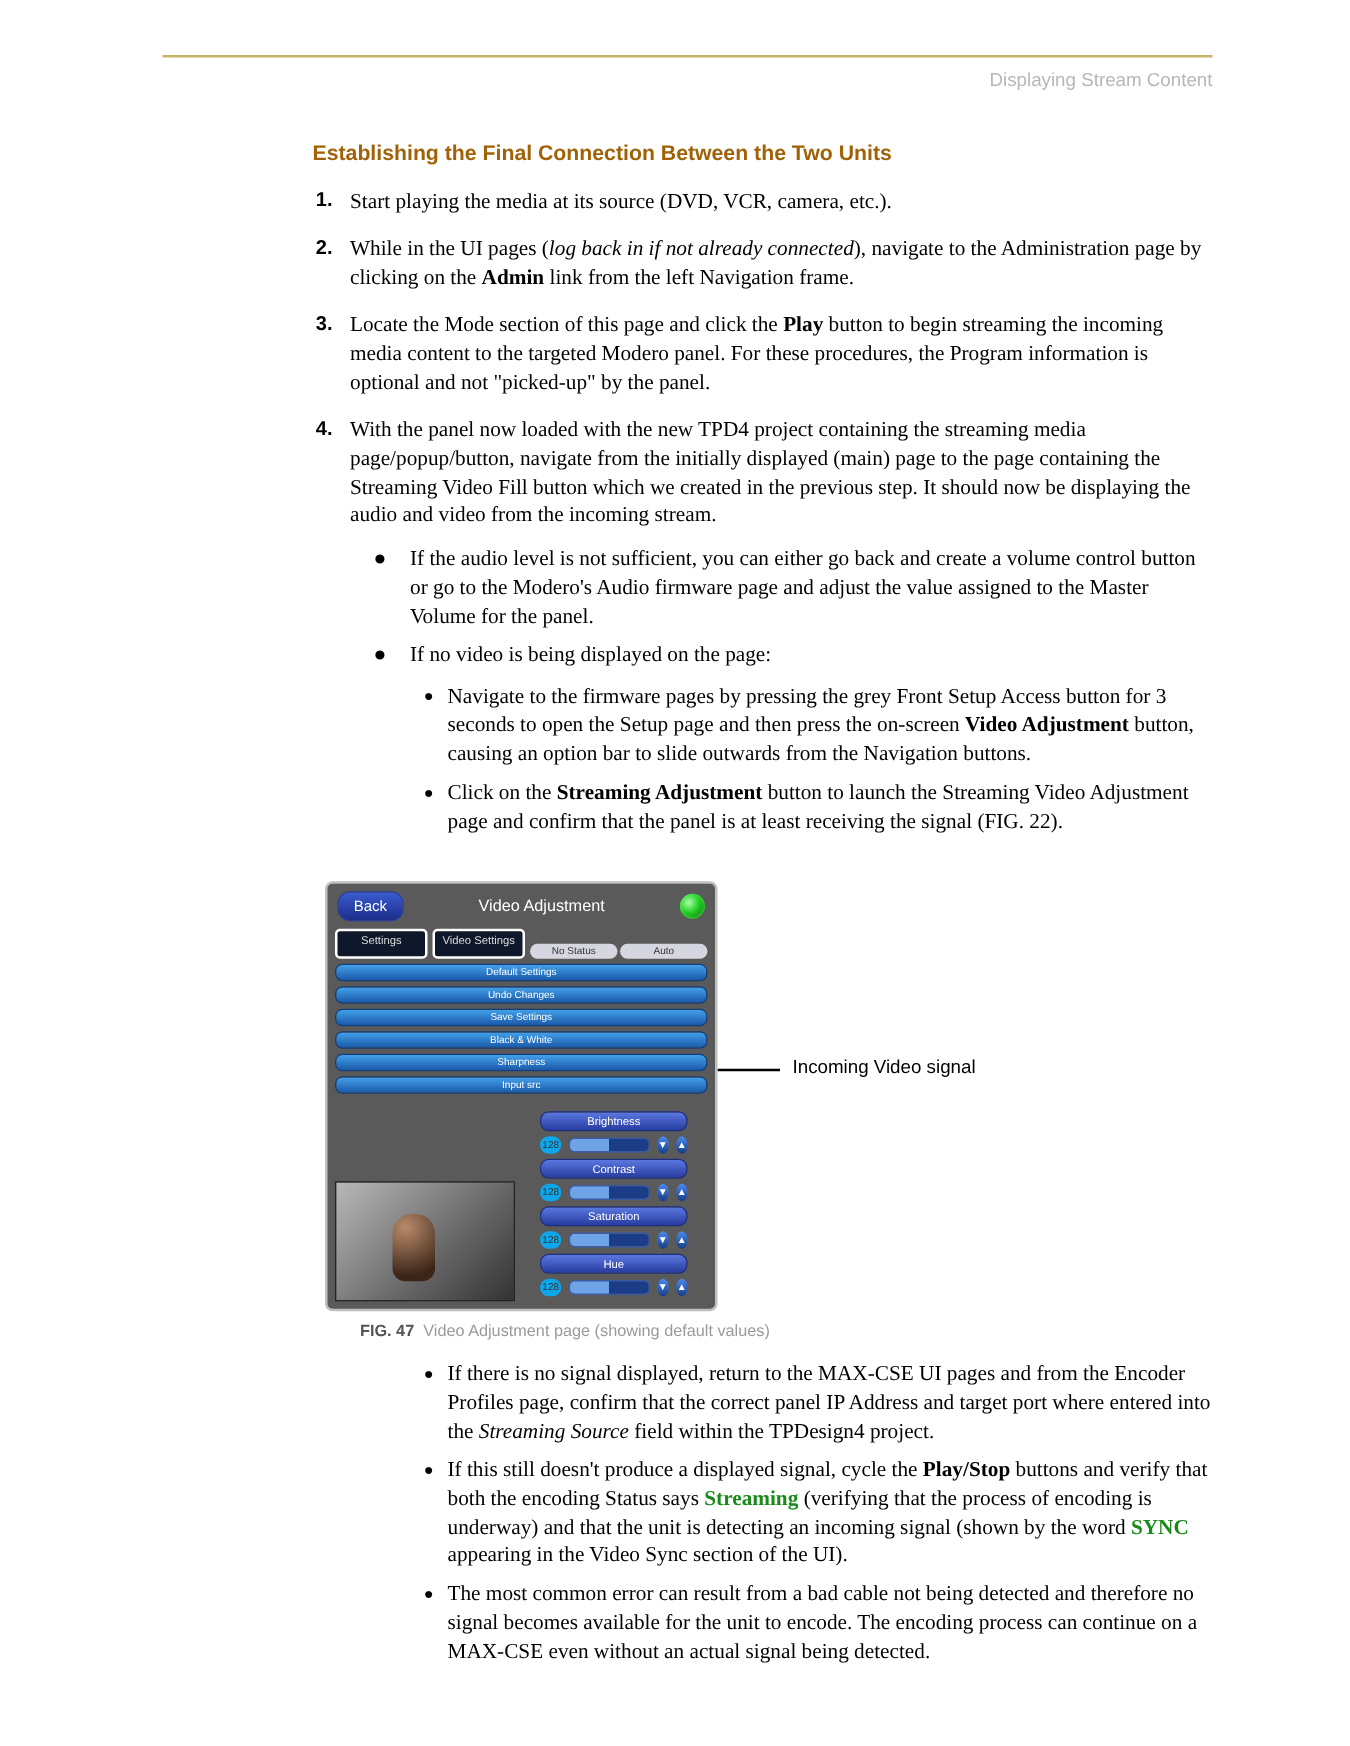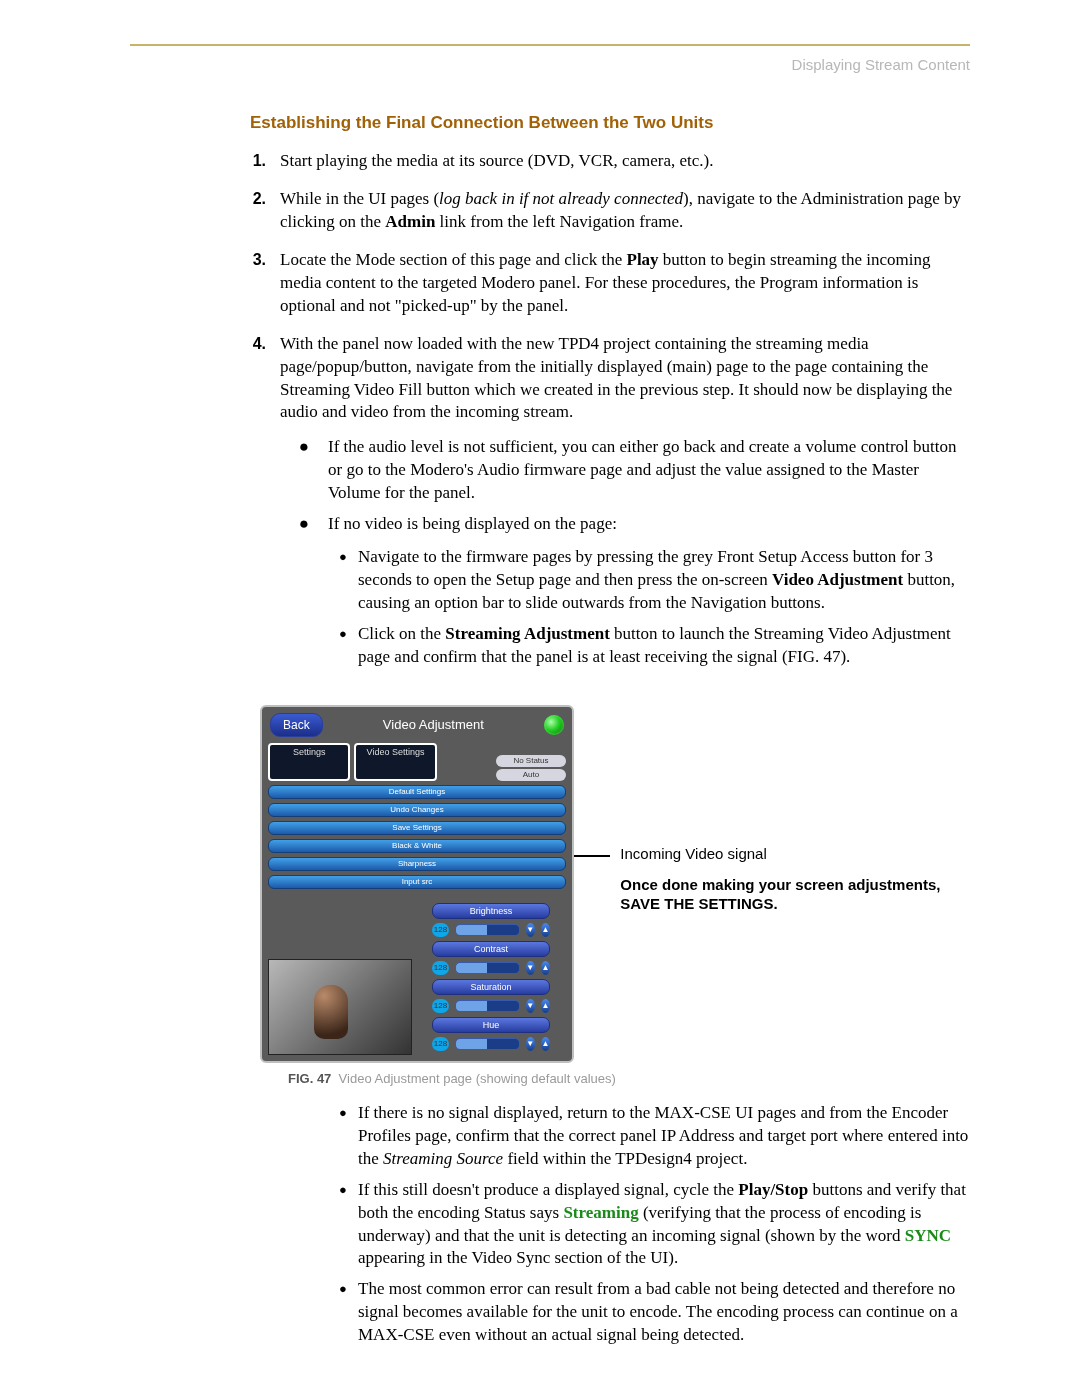"button to launch the Streaming" span { text: 47 -> 22 }
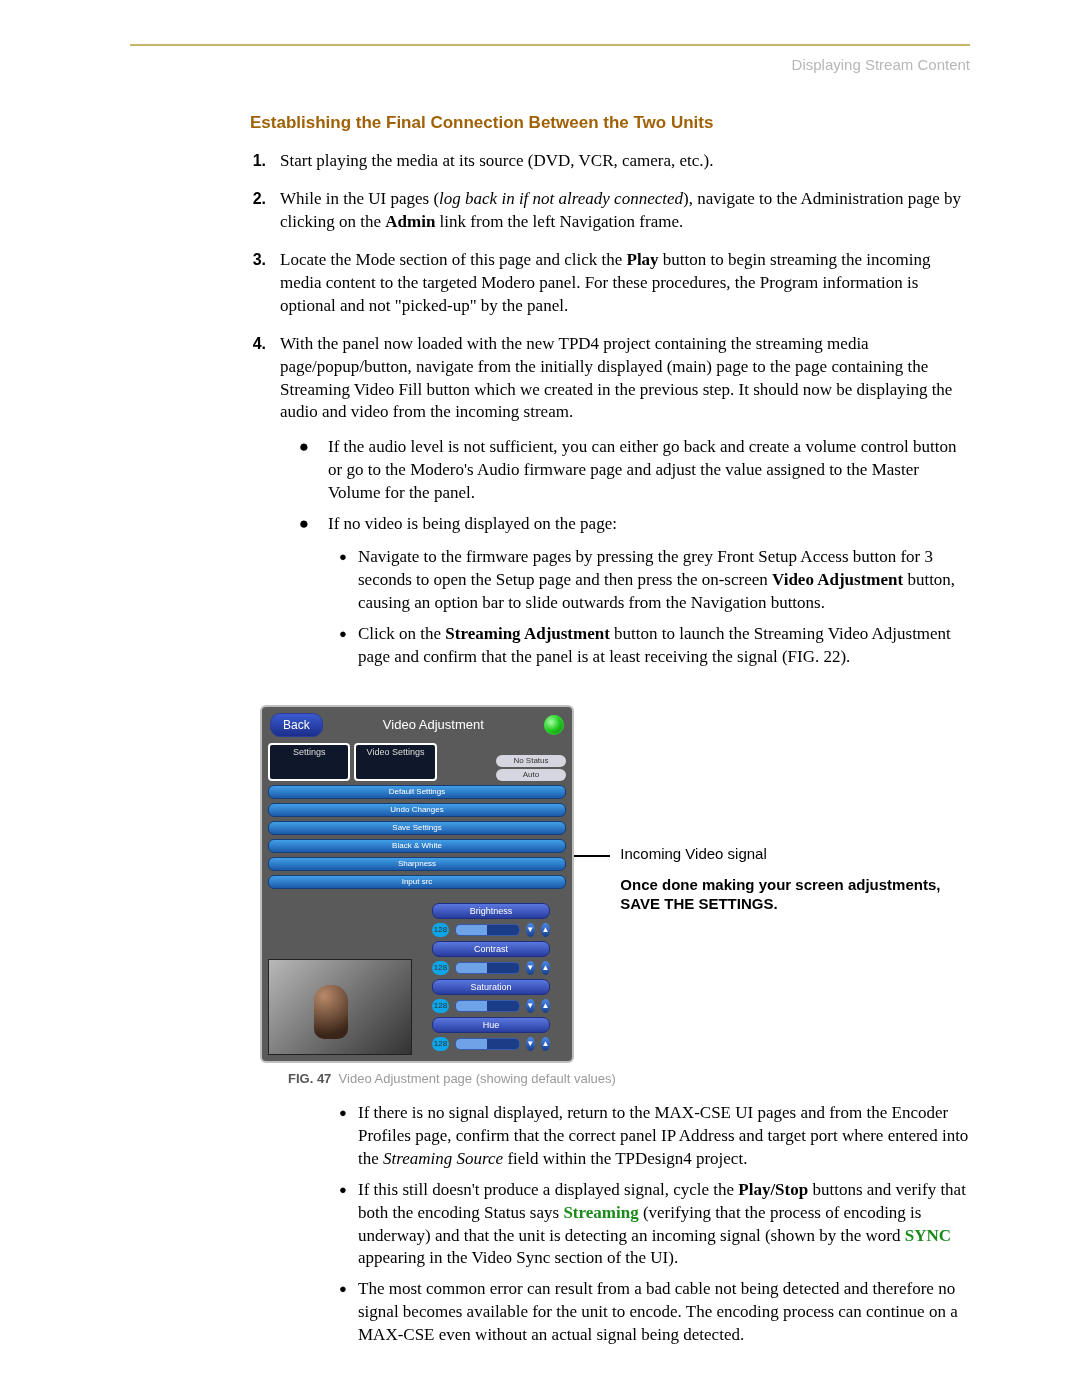"No Status" .col-right { flex-direction: column -> row }
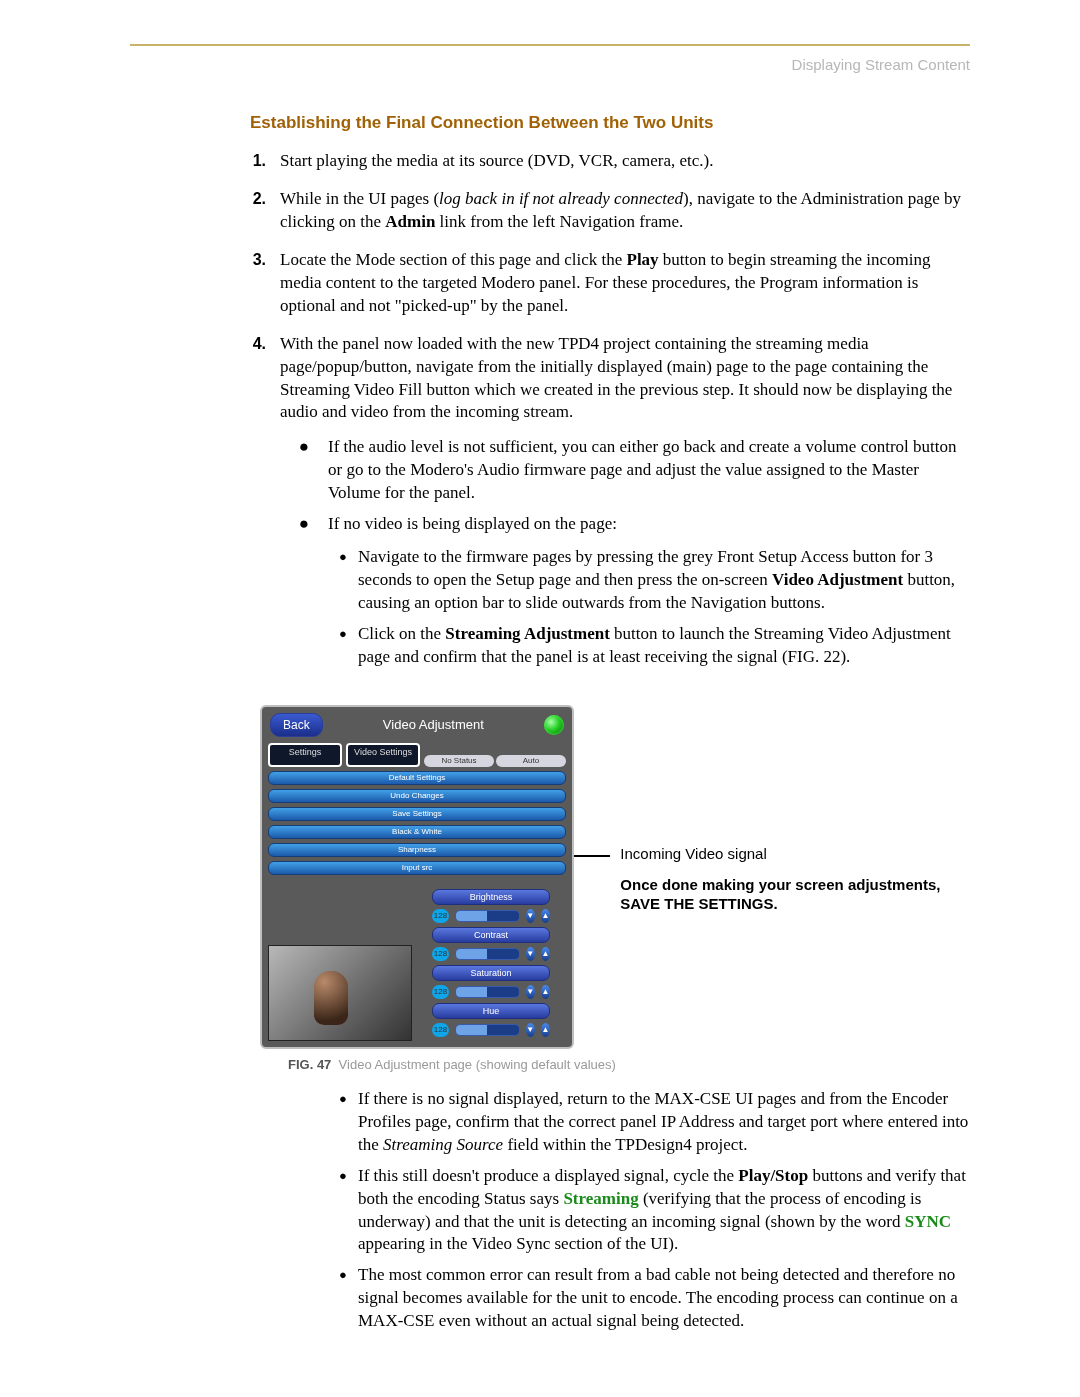"Once done making your screen" div.annot-bold { html: <div>Once done making your screen adjustments, SAVE THE SETTINGS.</div> -> none }
